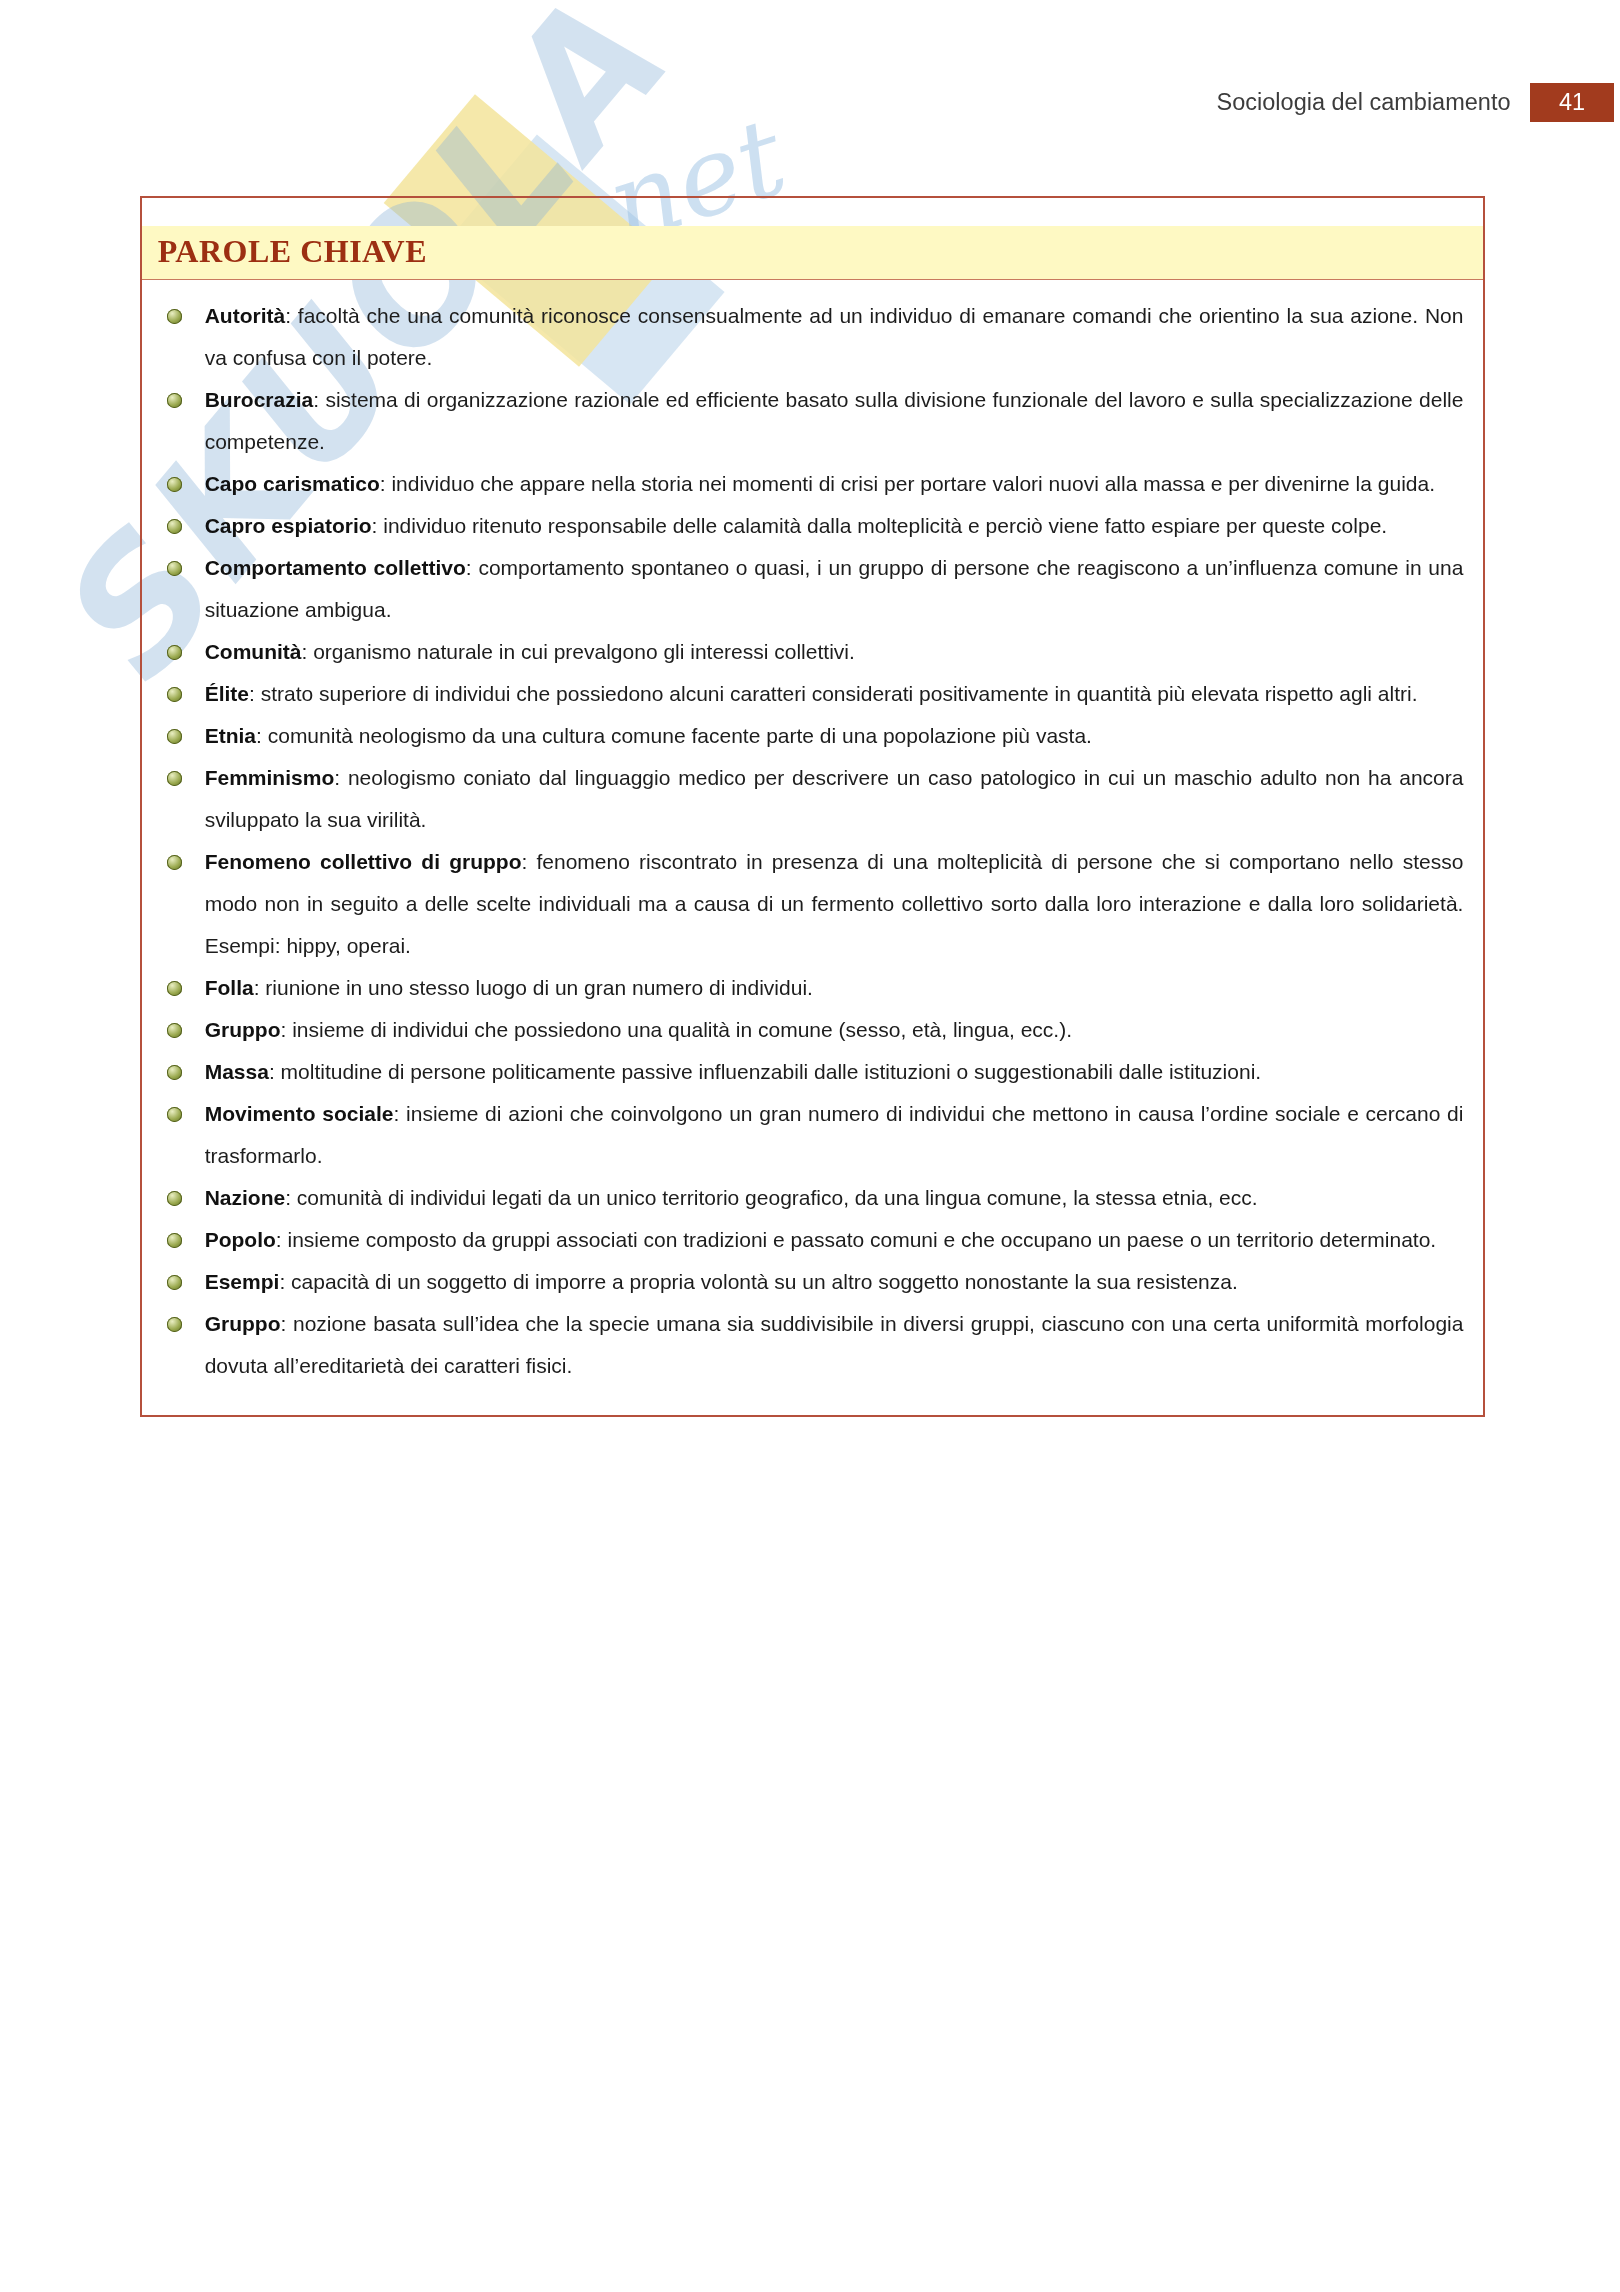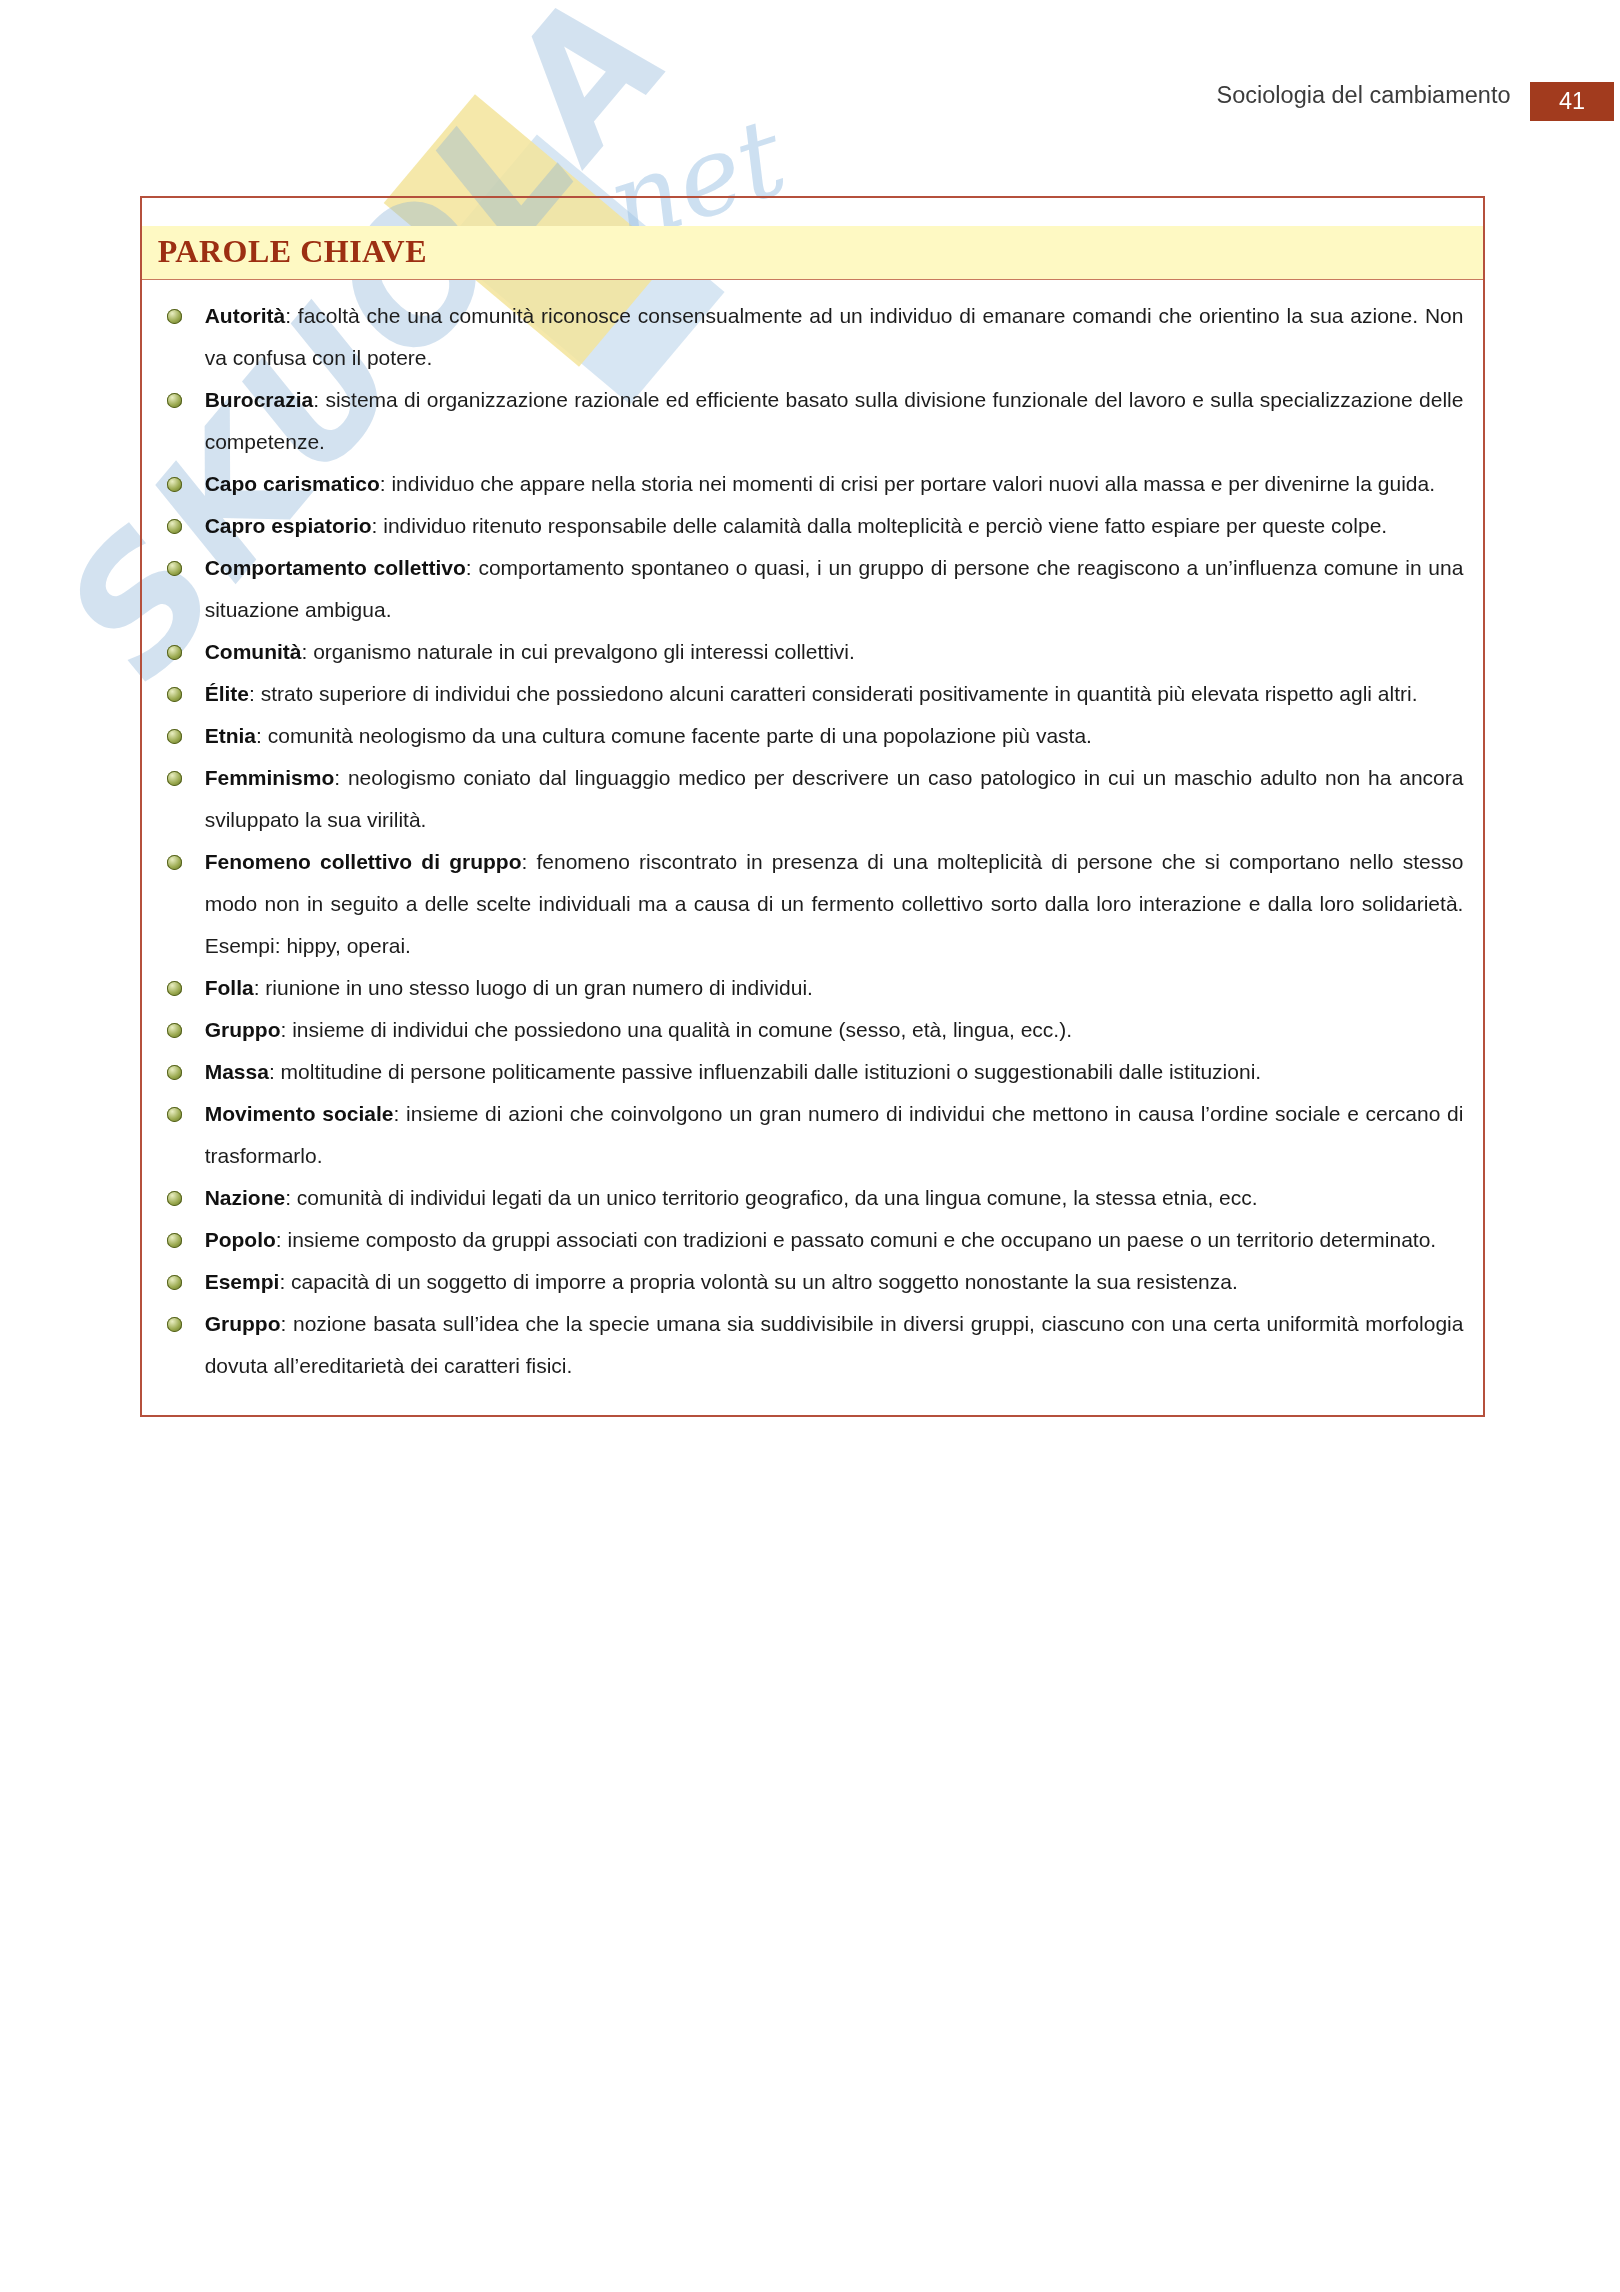"Sociologia del cambiamento" .page-header { align-items: none -> center }
